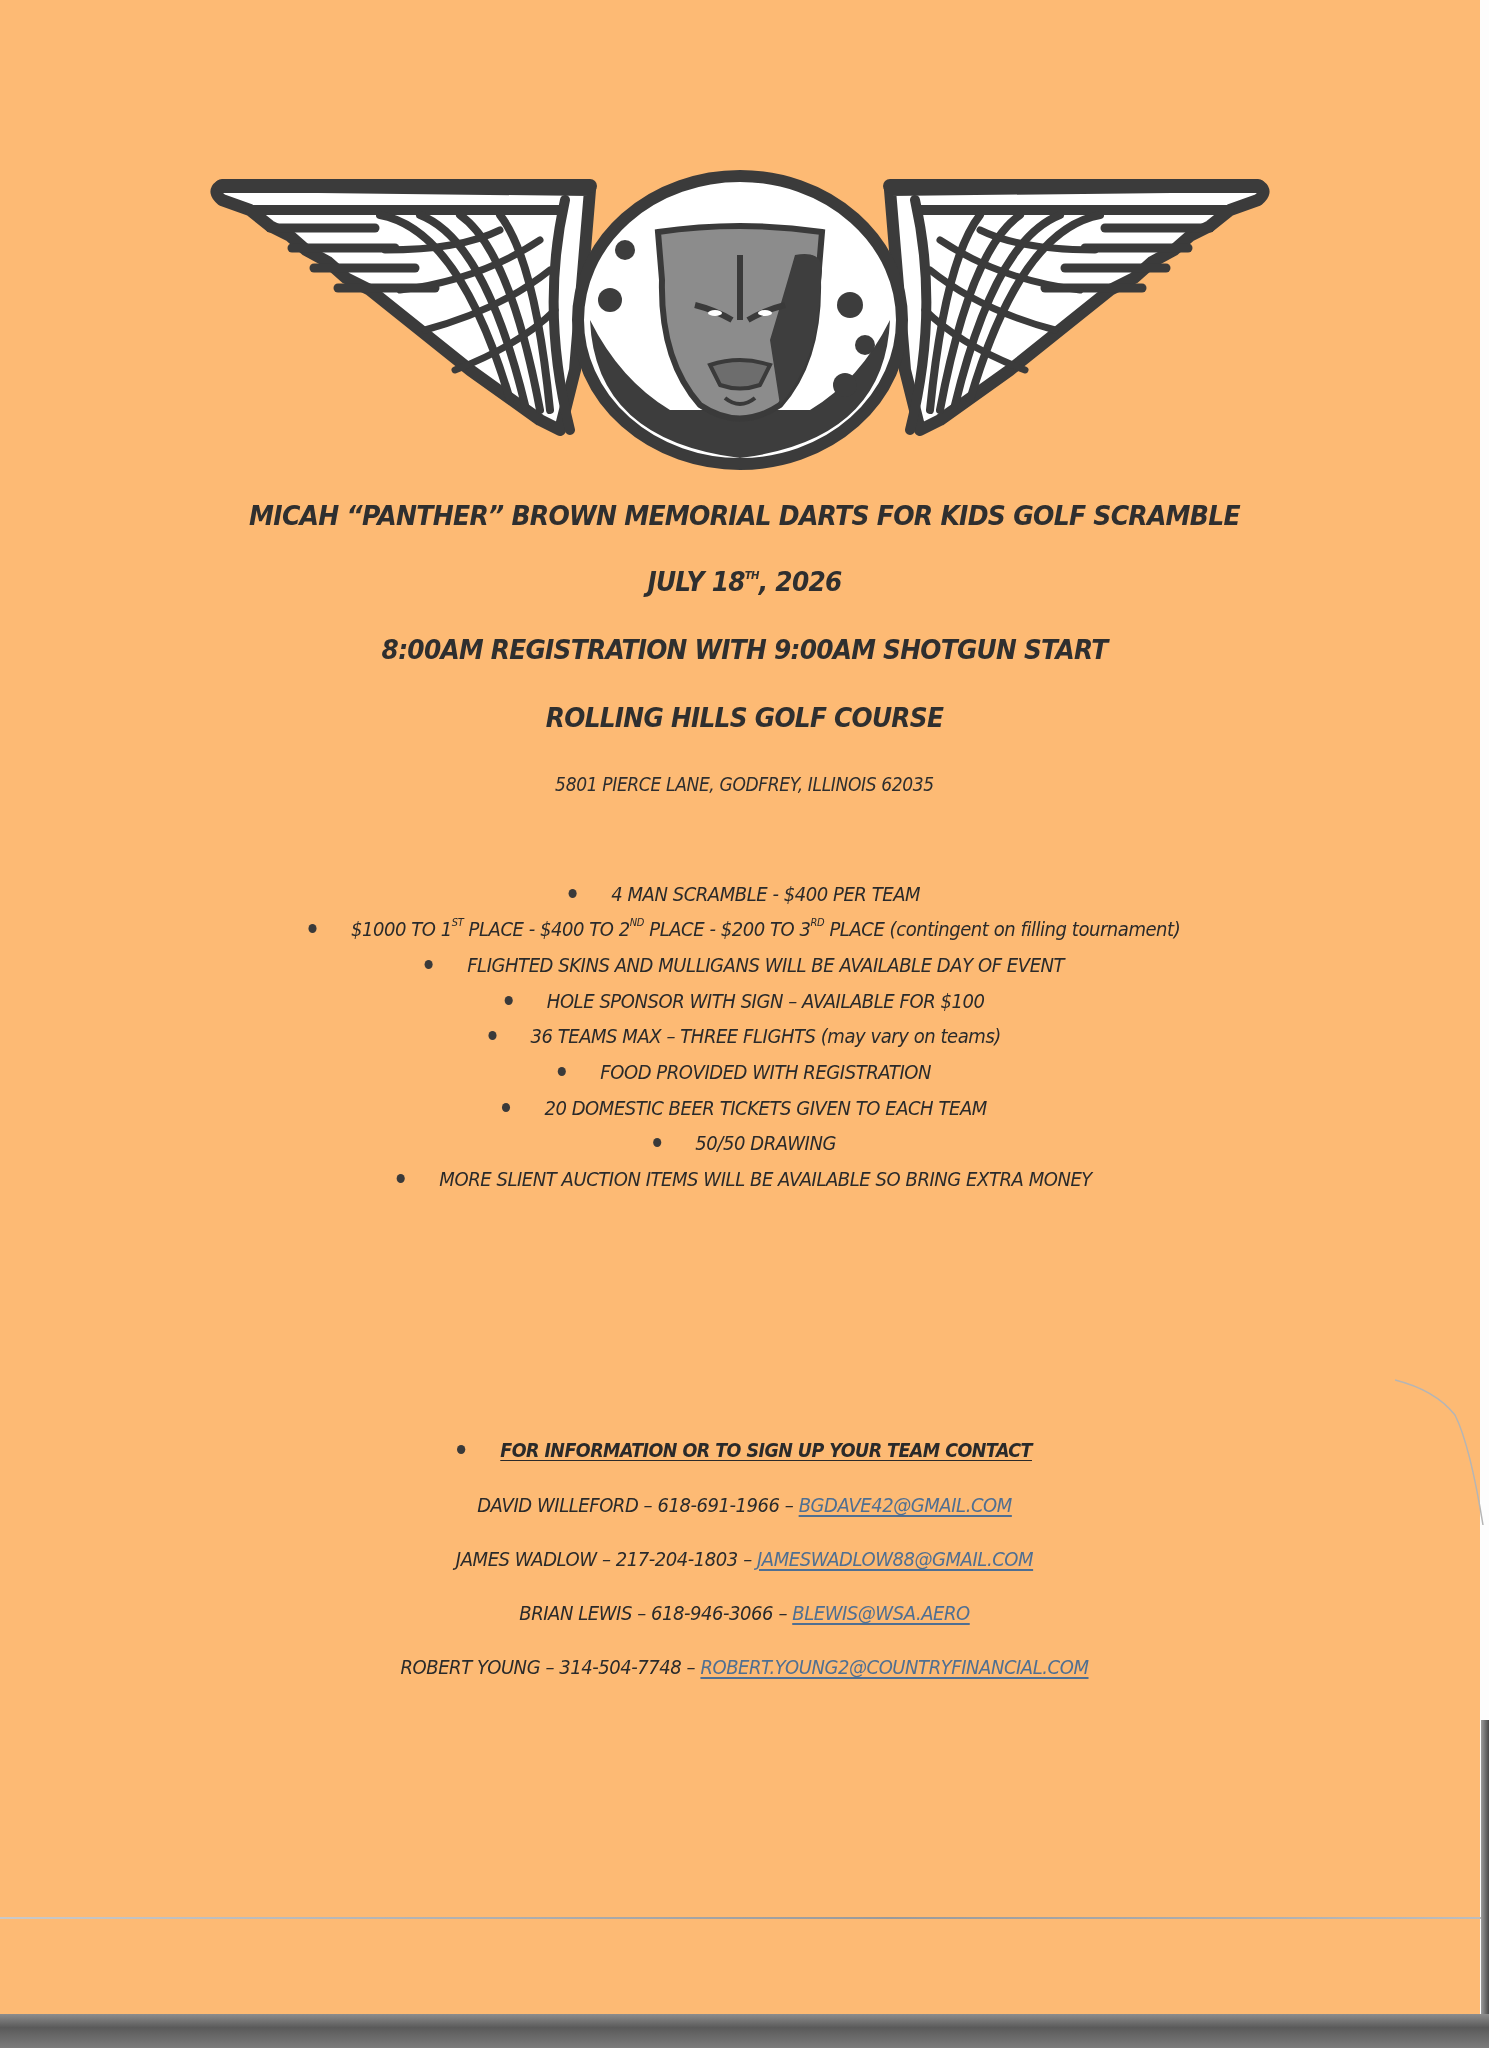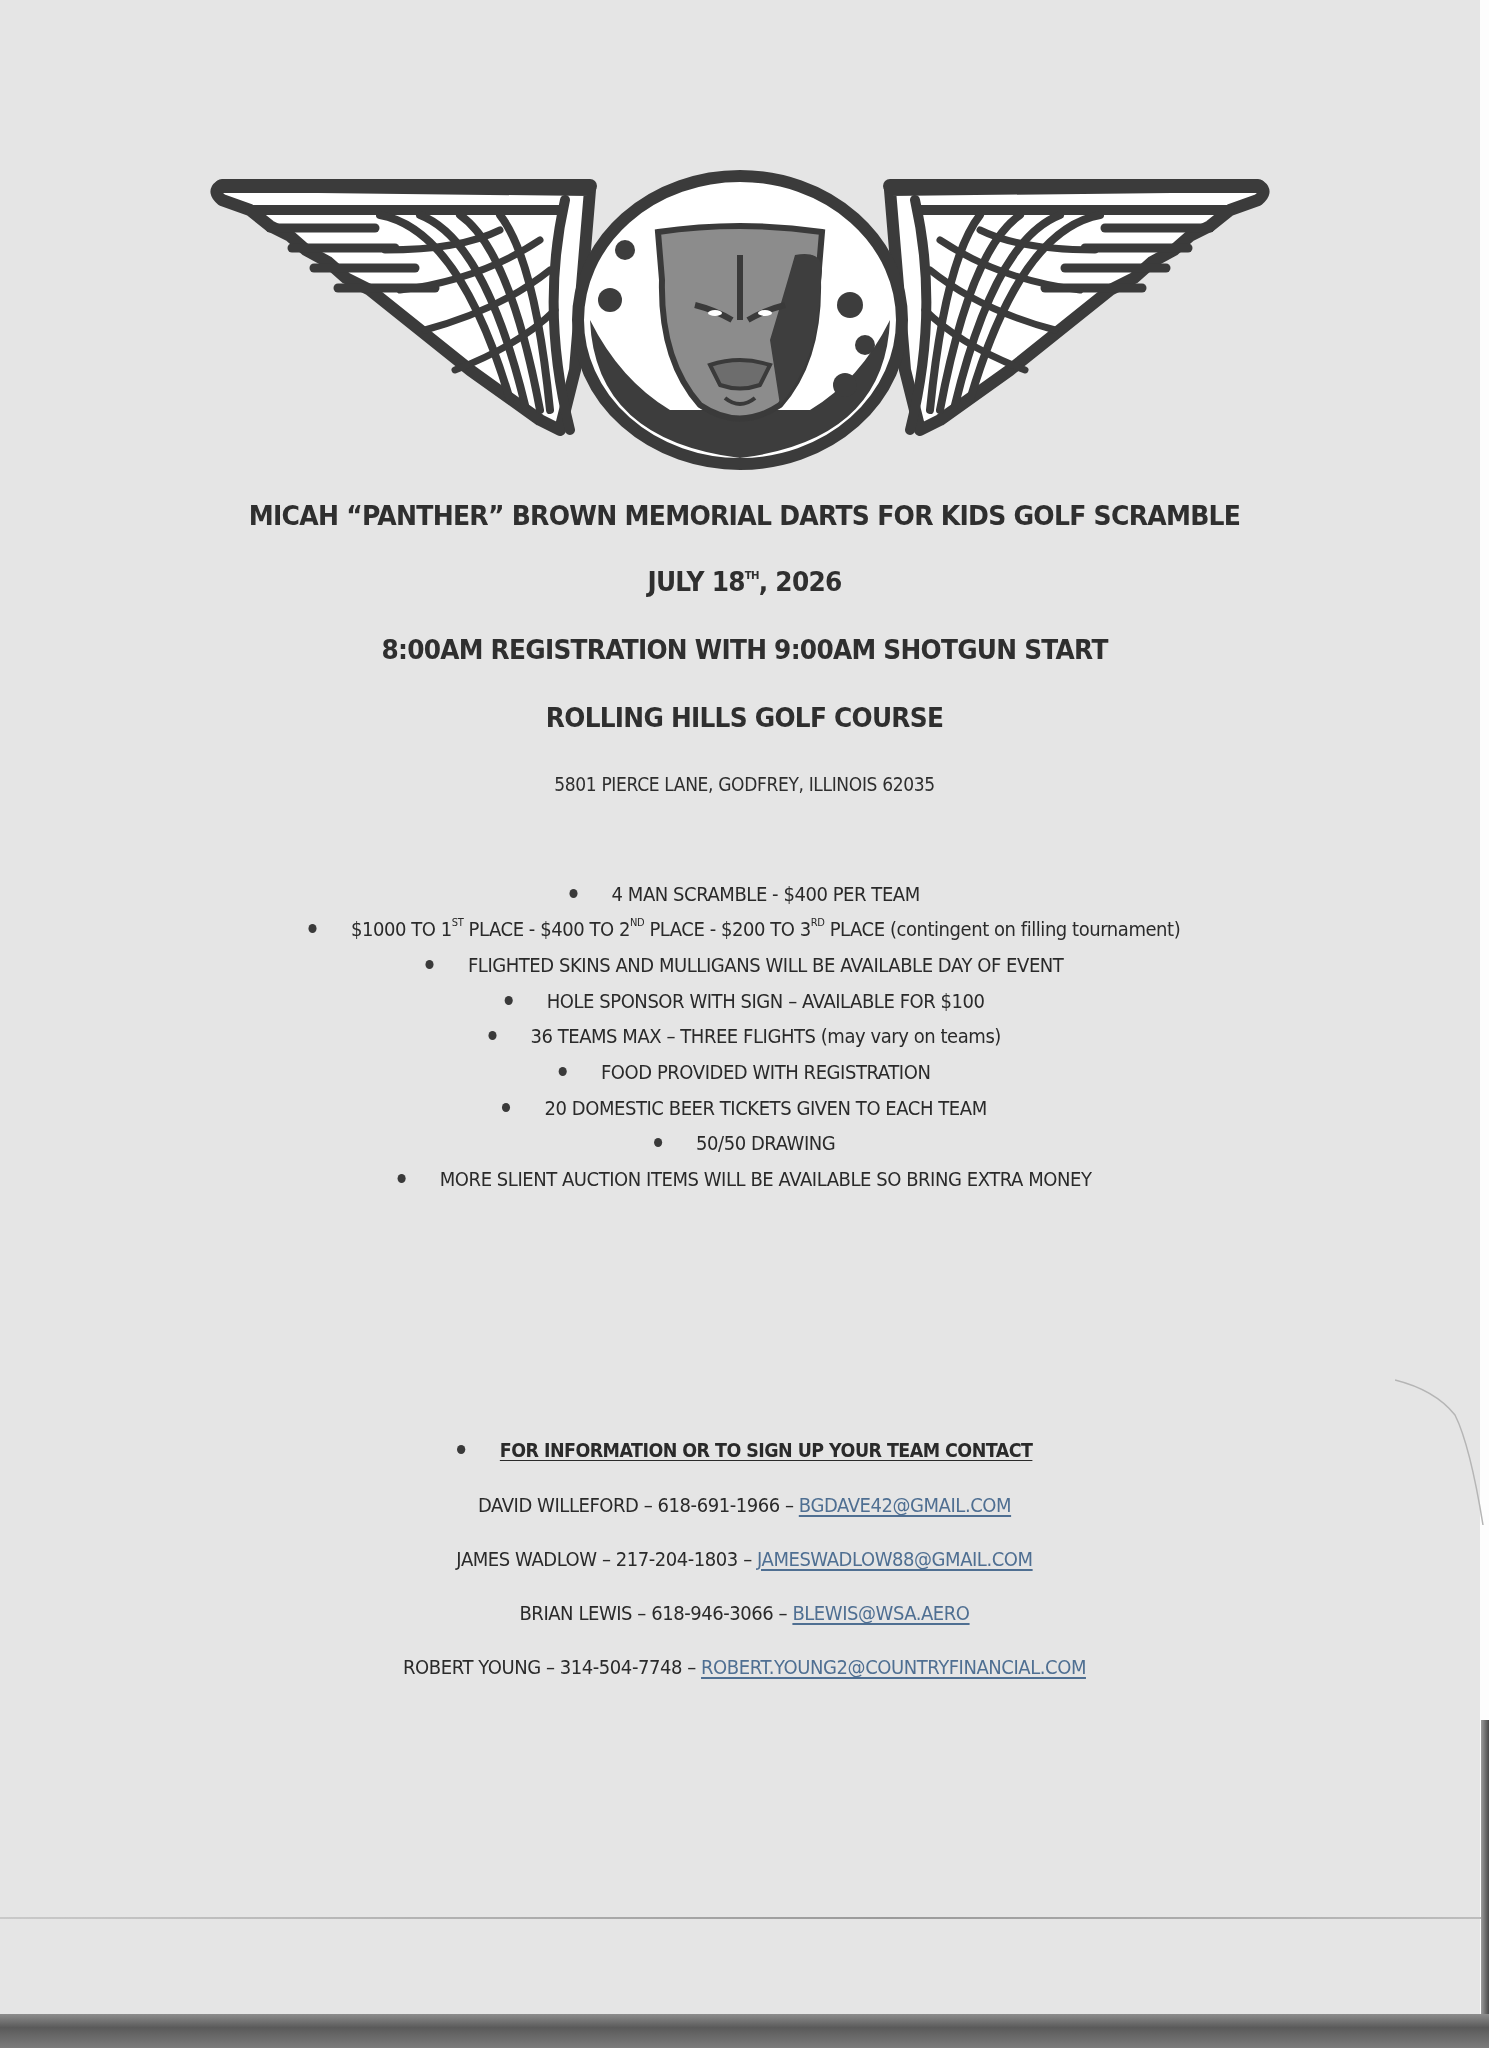"MICAH “PANTHER” BROWN MEMORIAL DARTS" .page { background: #e5e5e5 -> #fdba74; font-style: none -> italic }
